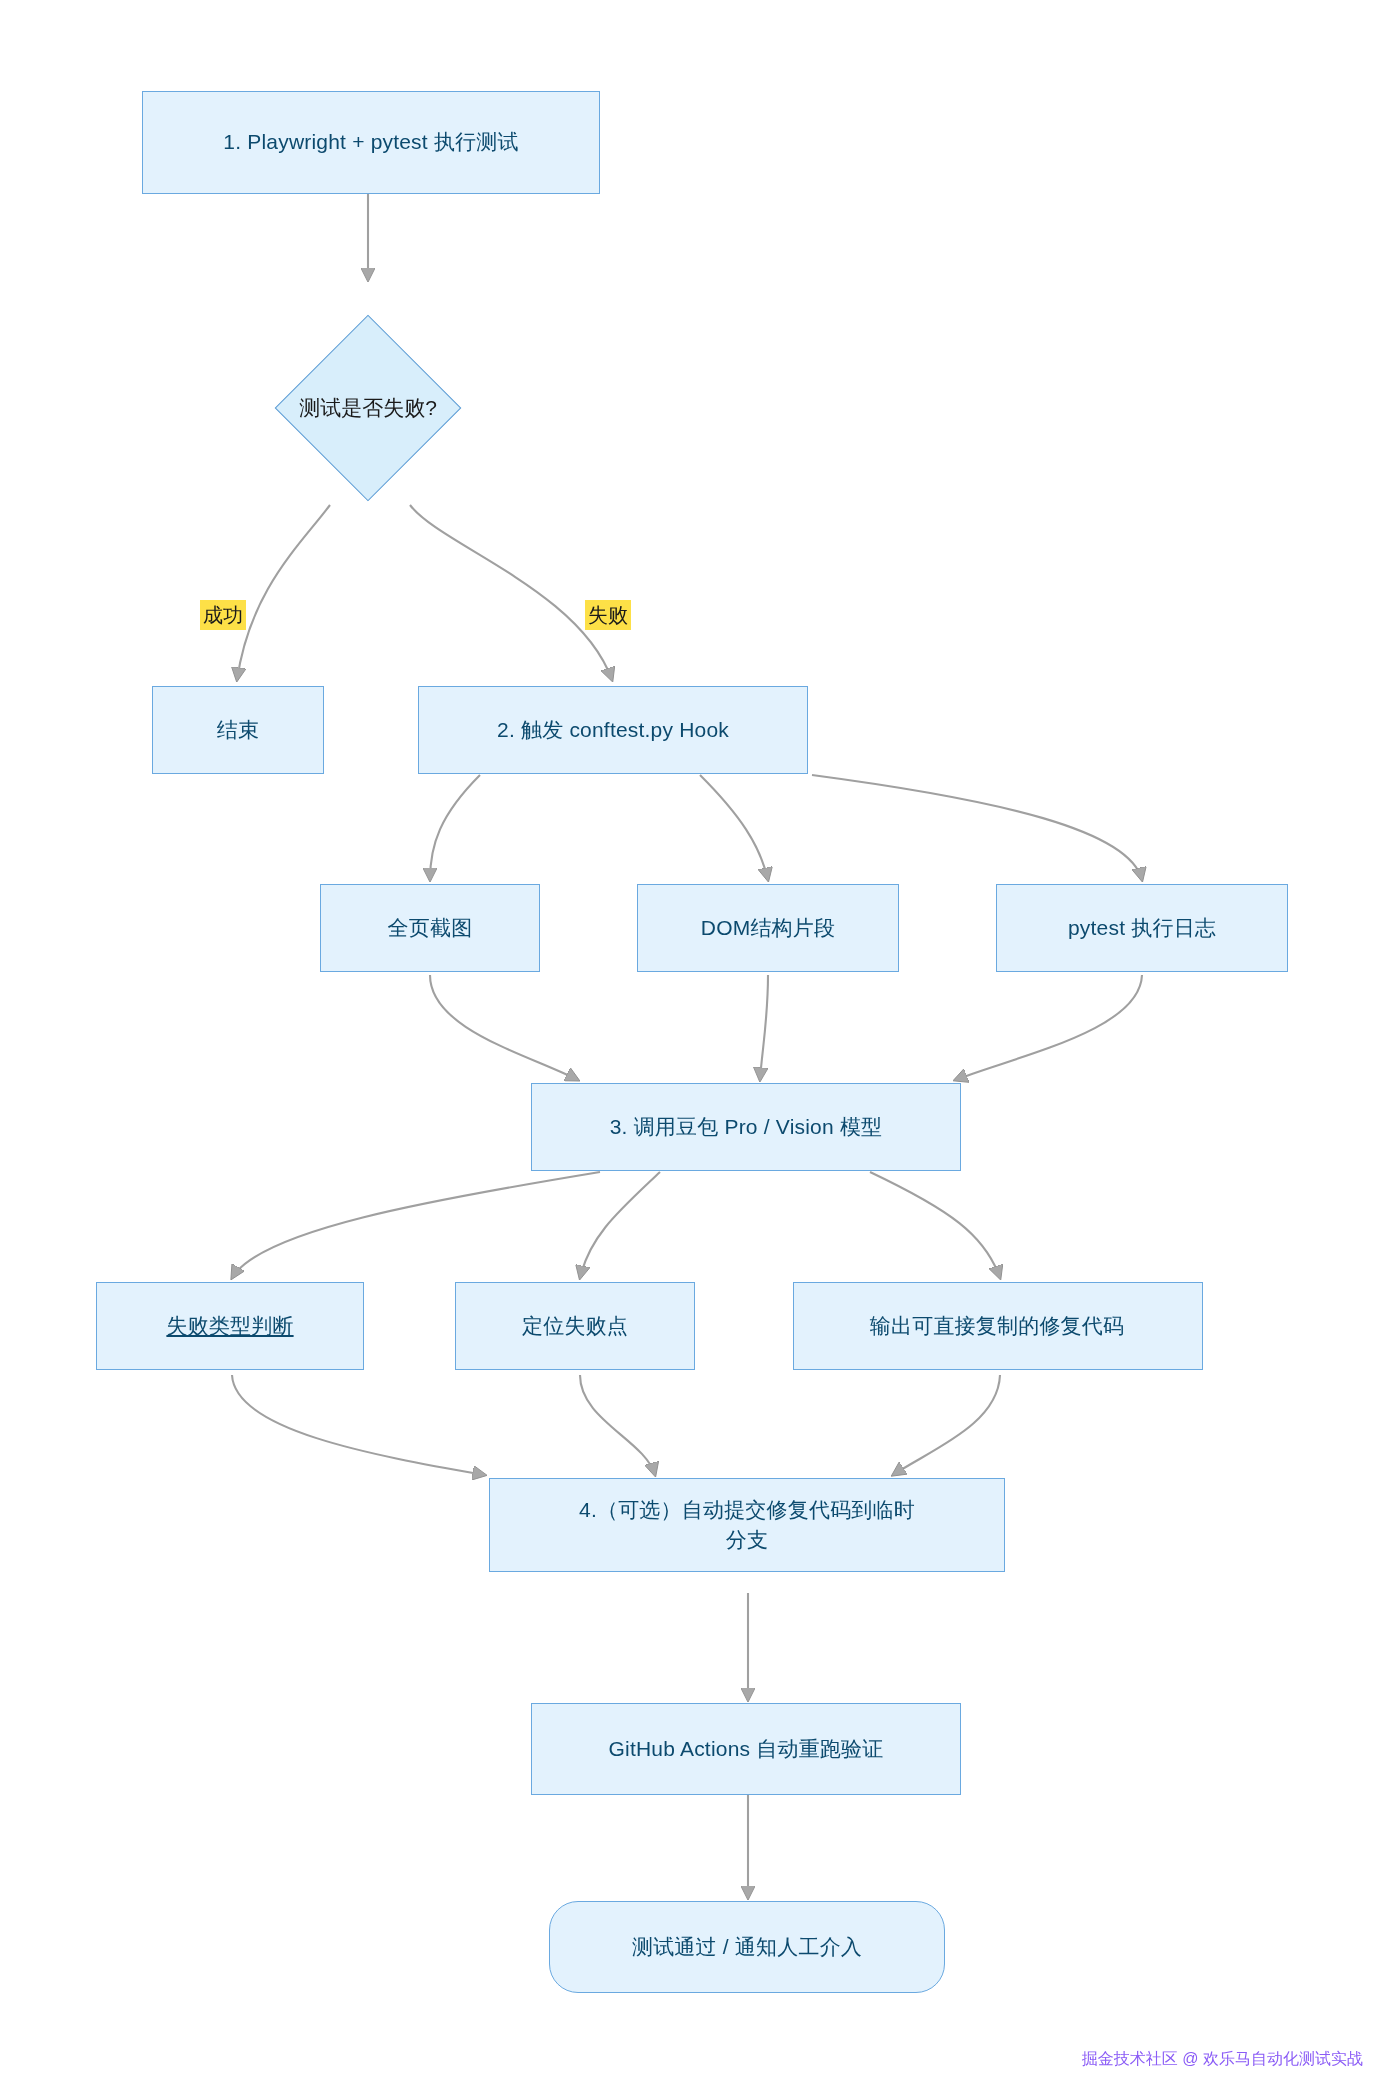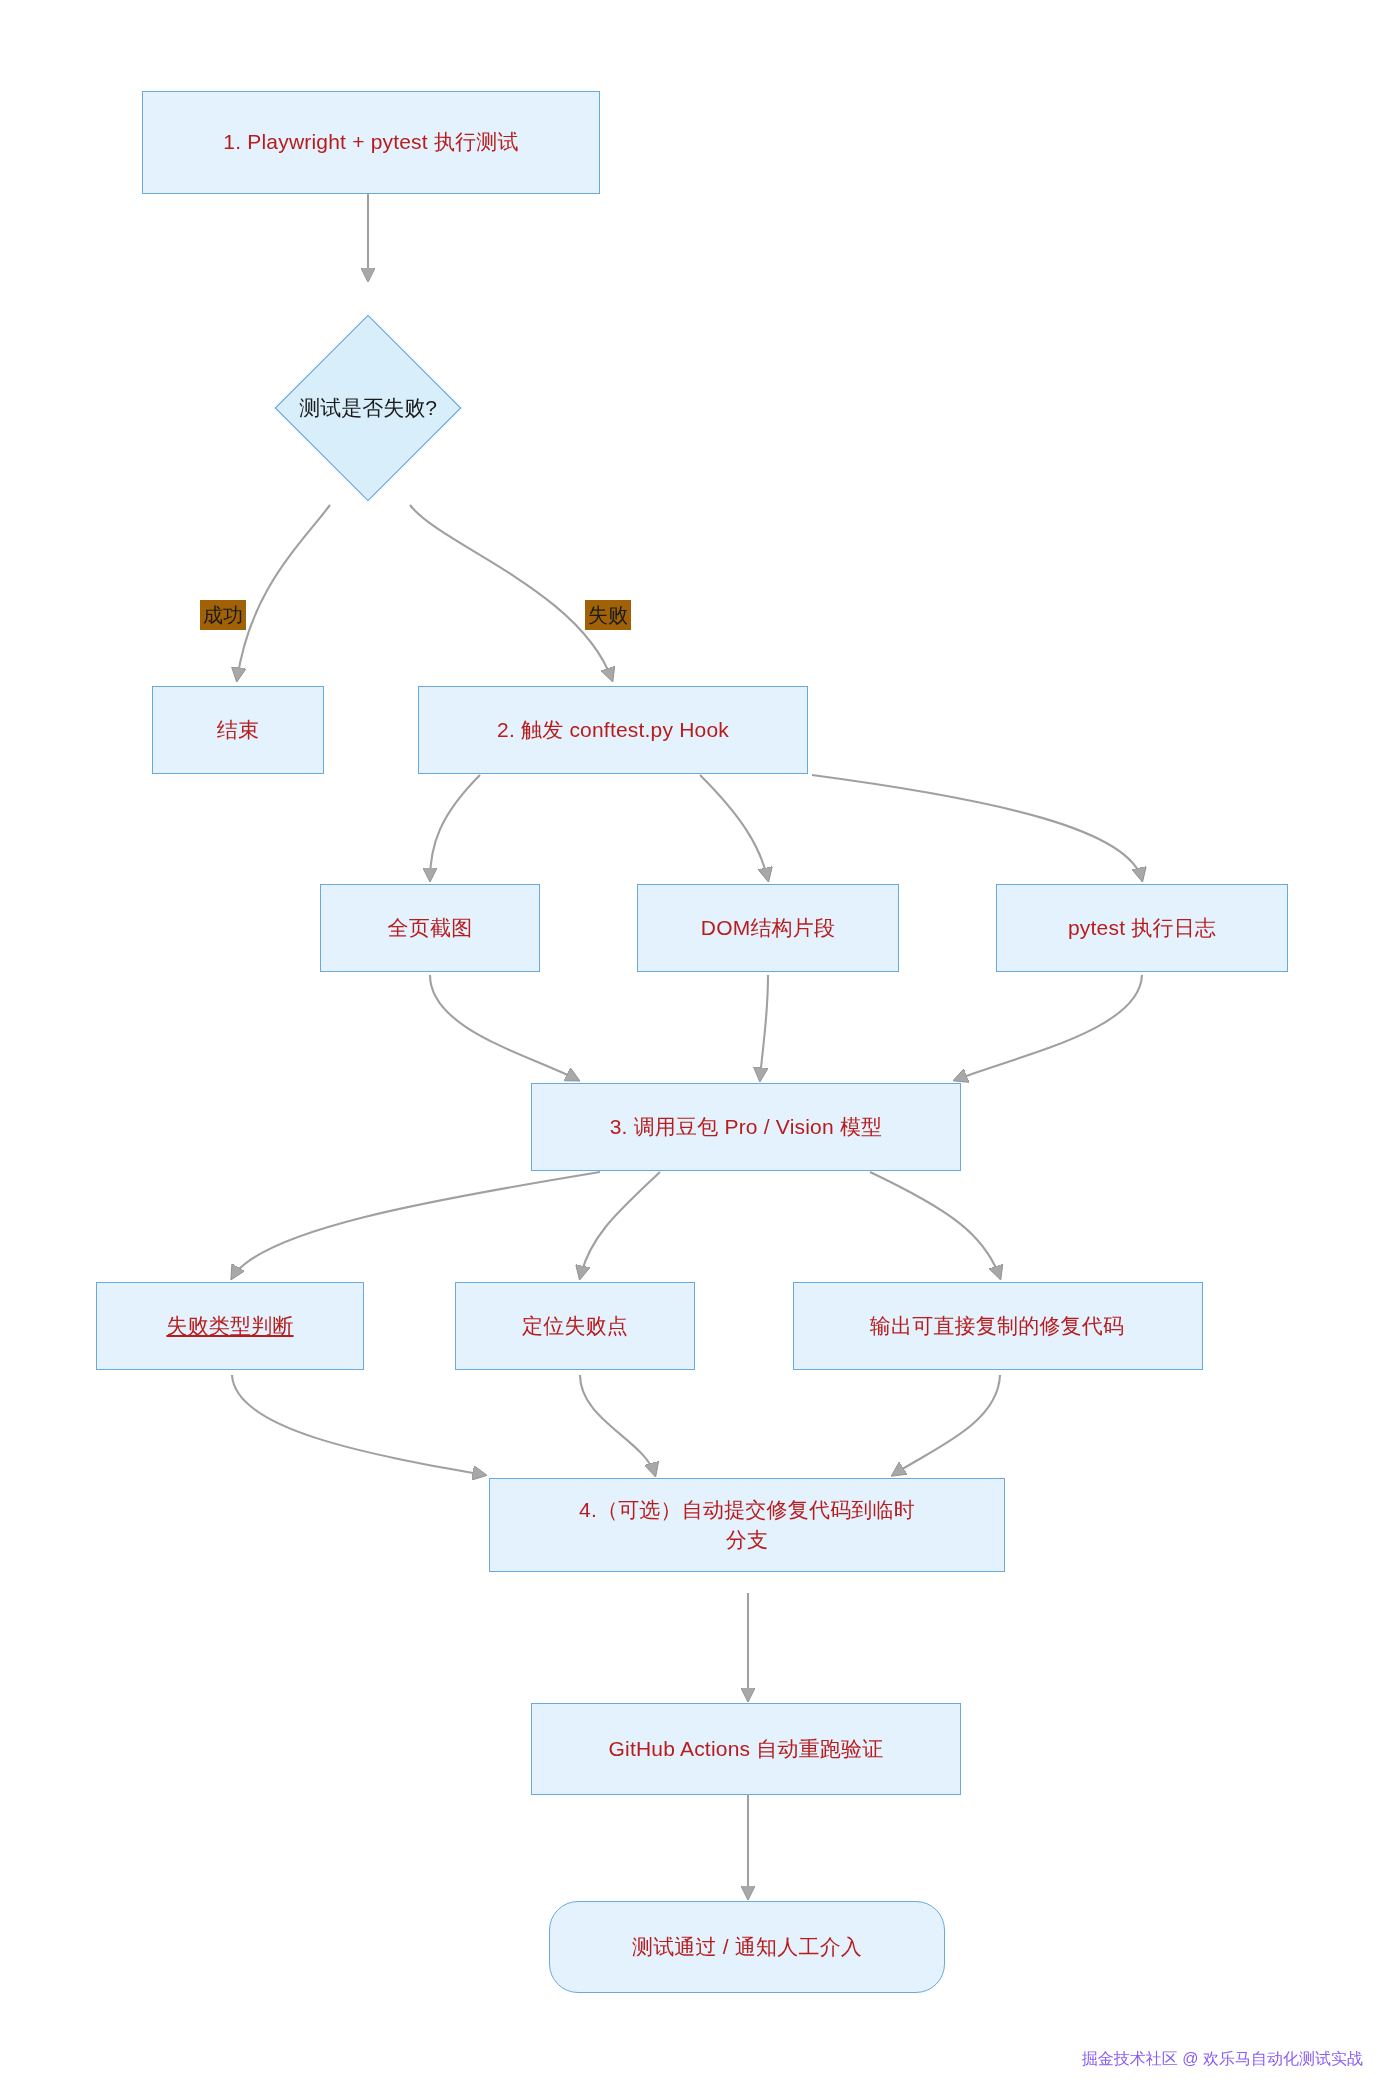"1. Playwright + pytest 执行测试" .node { color: #b91c1c -> #0c4a6e }
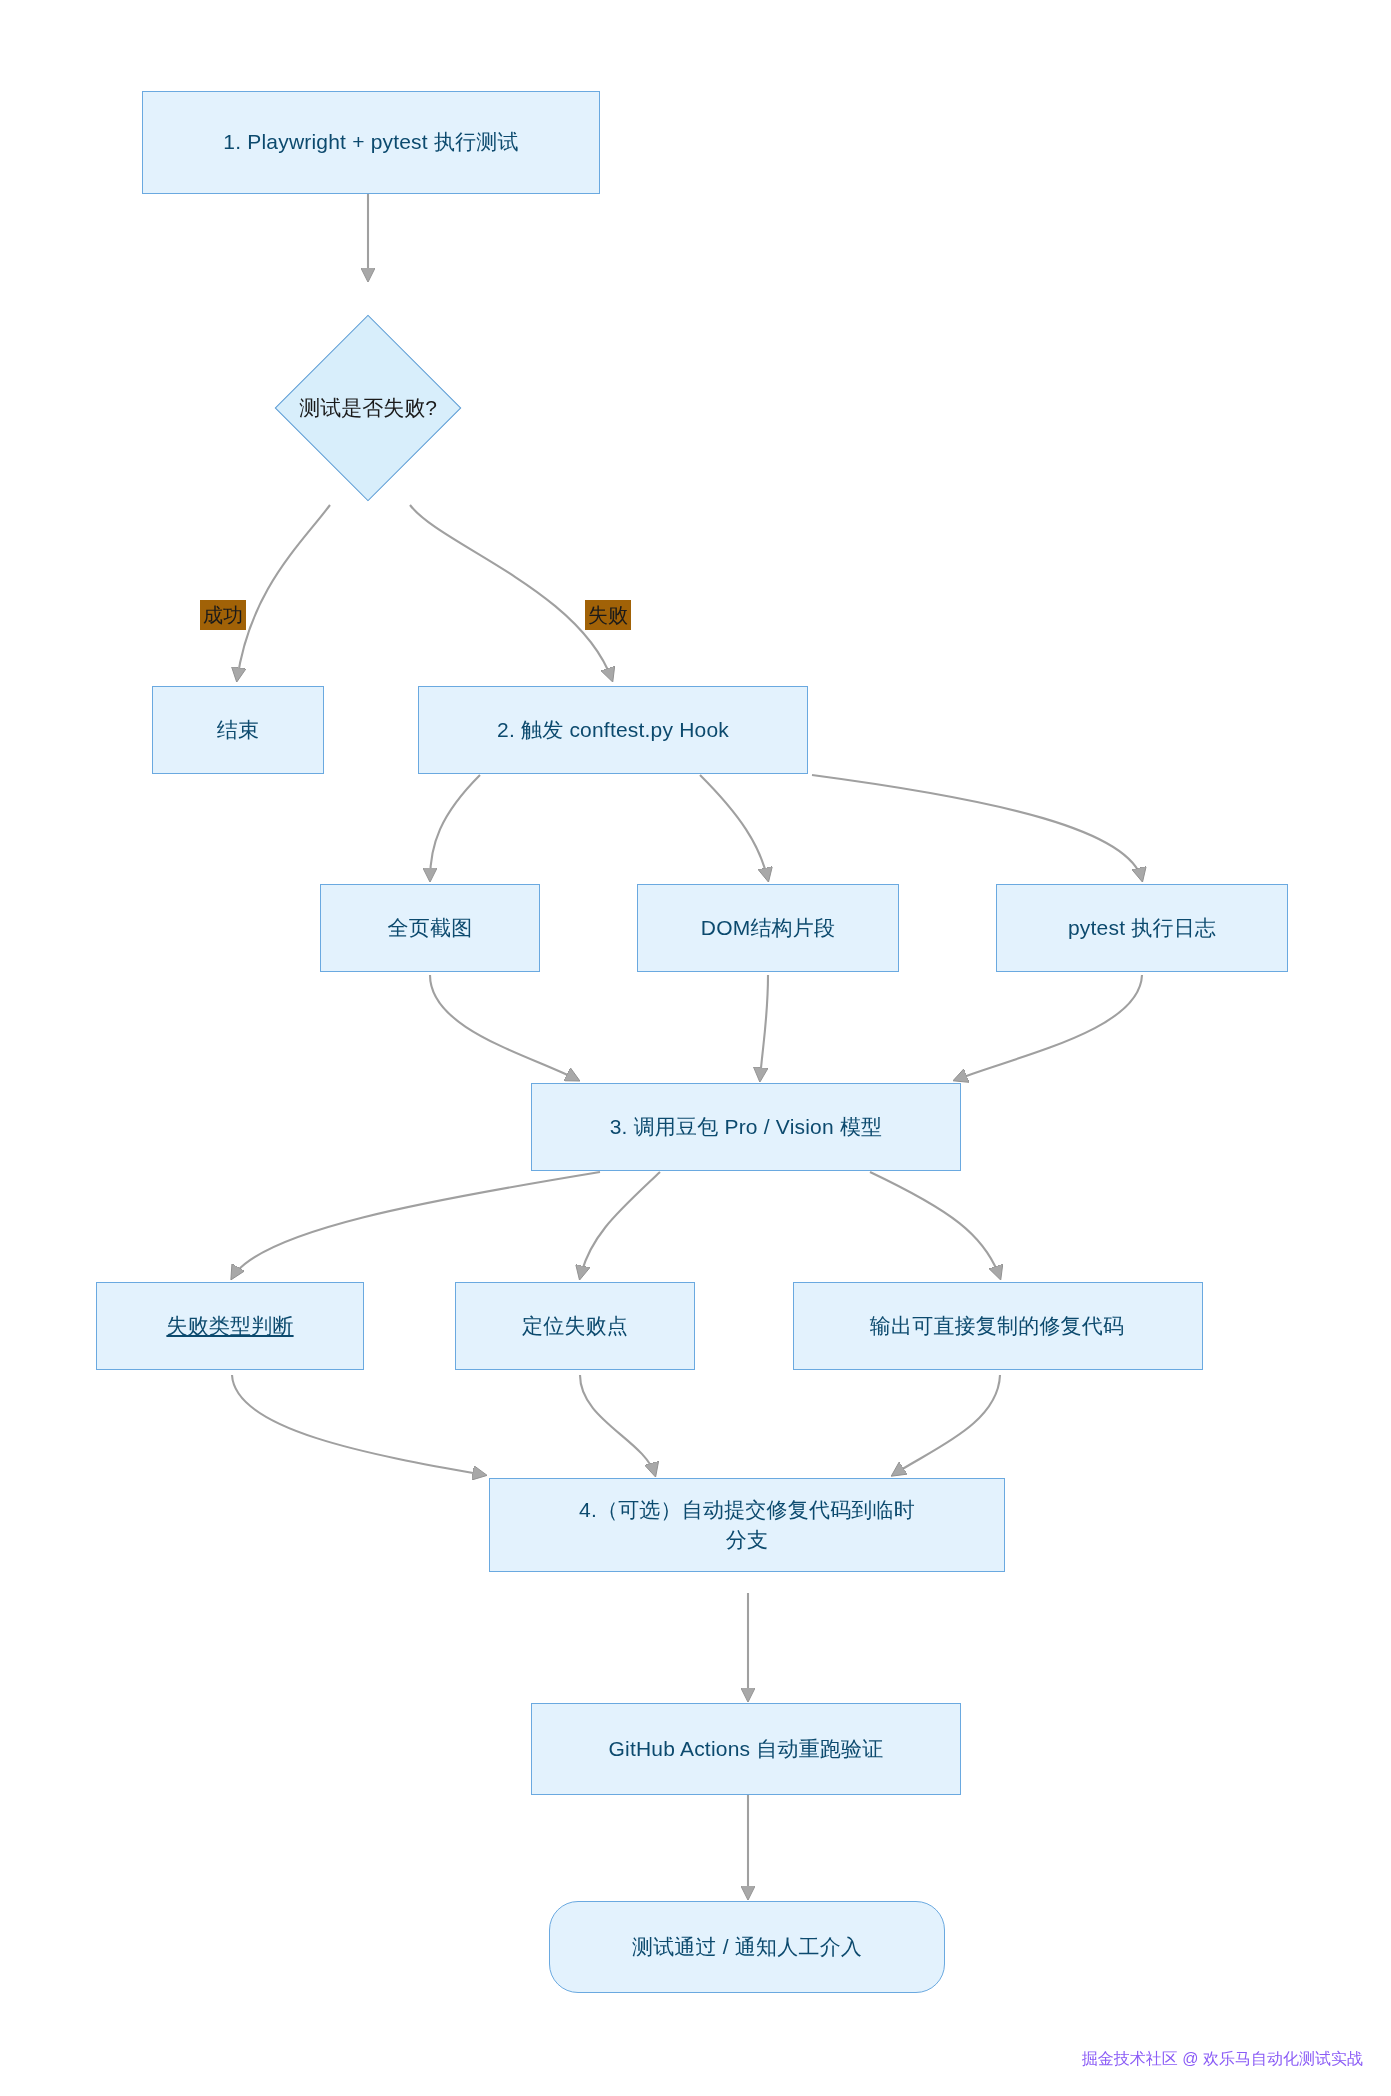"成功" .edge-label { background: #a16207 -> #fde047 }
